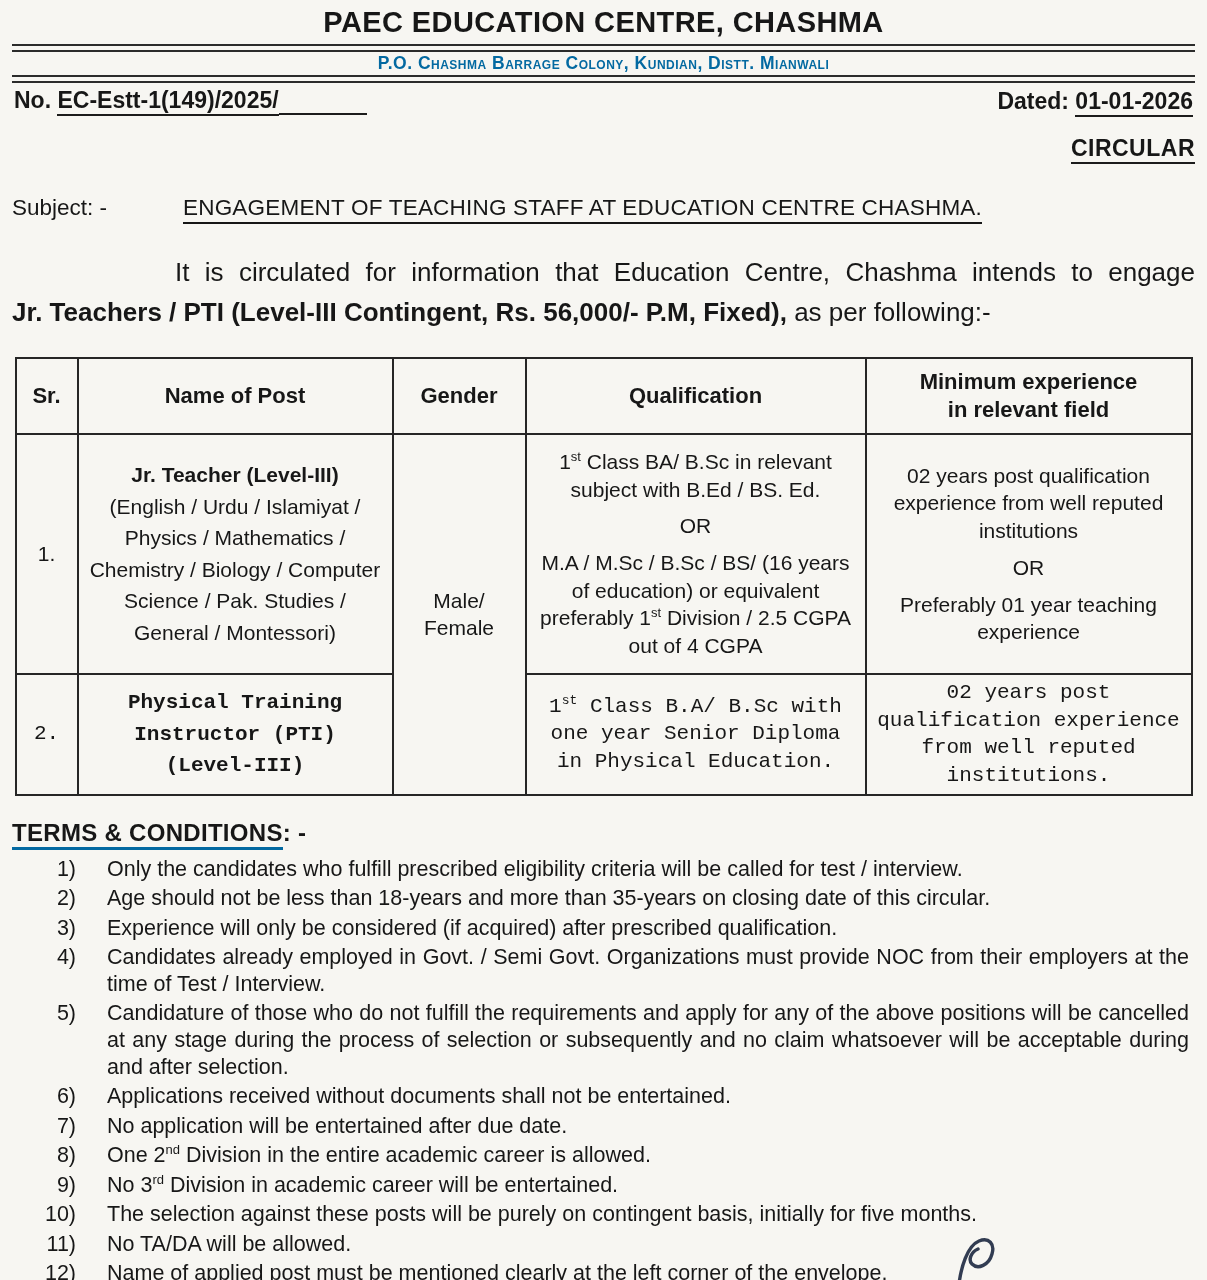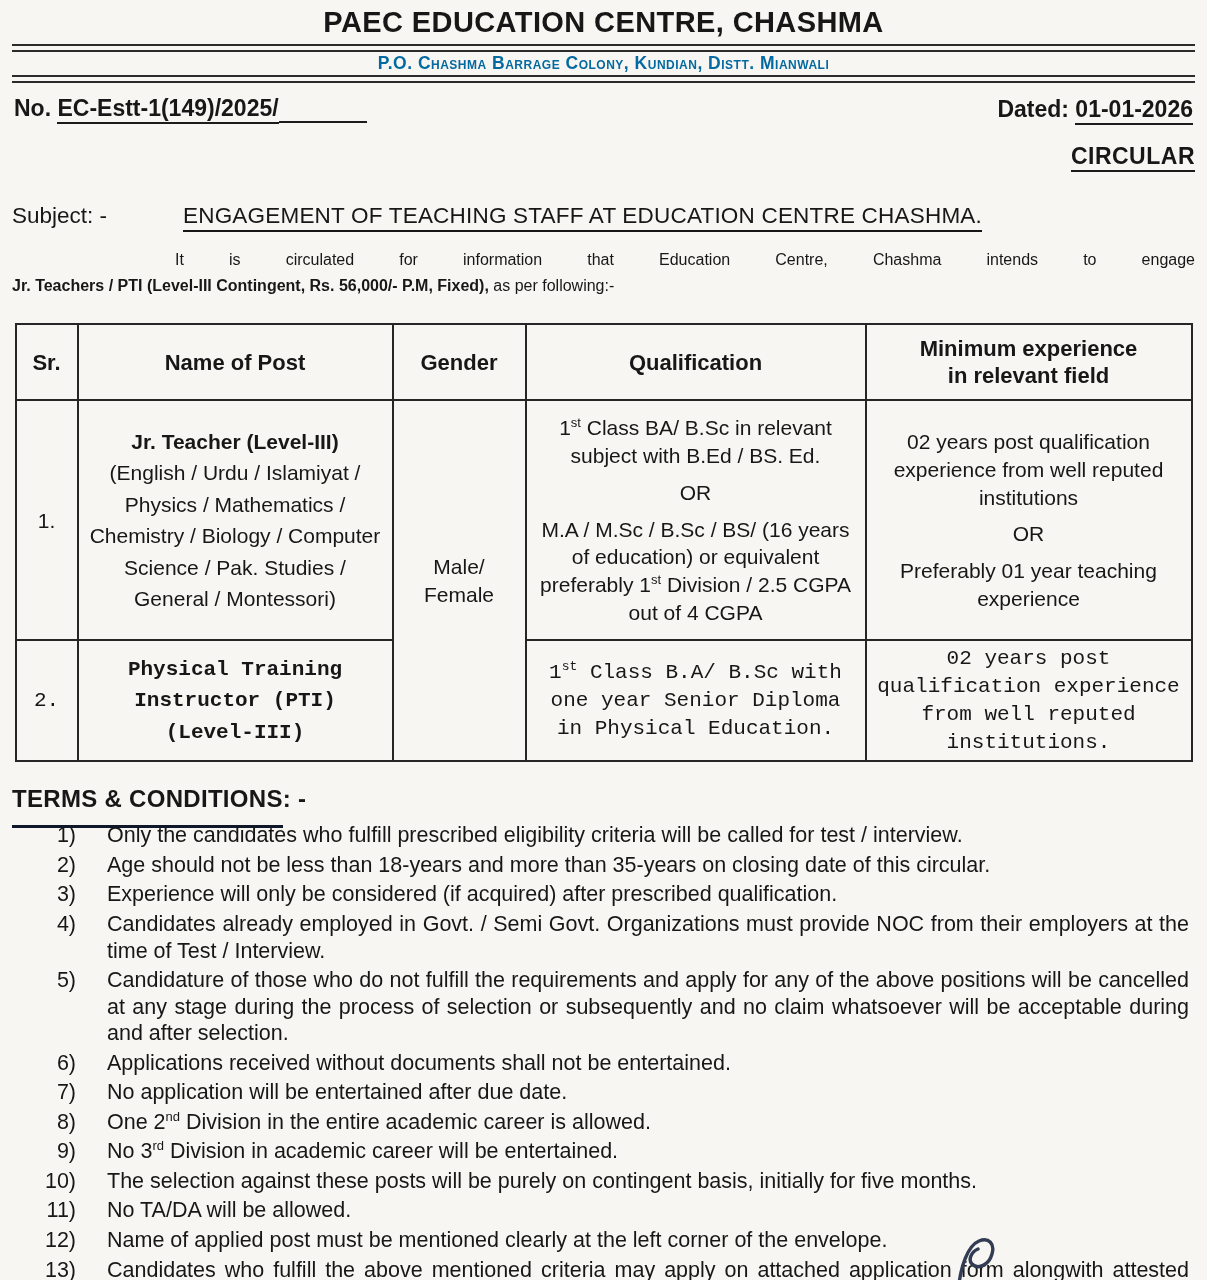"No. EC-Estt-1(149)/2025/" .ref-row { margin-top: 12px -> 4px }
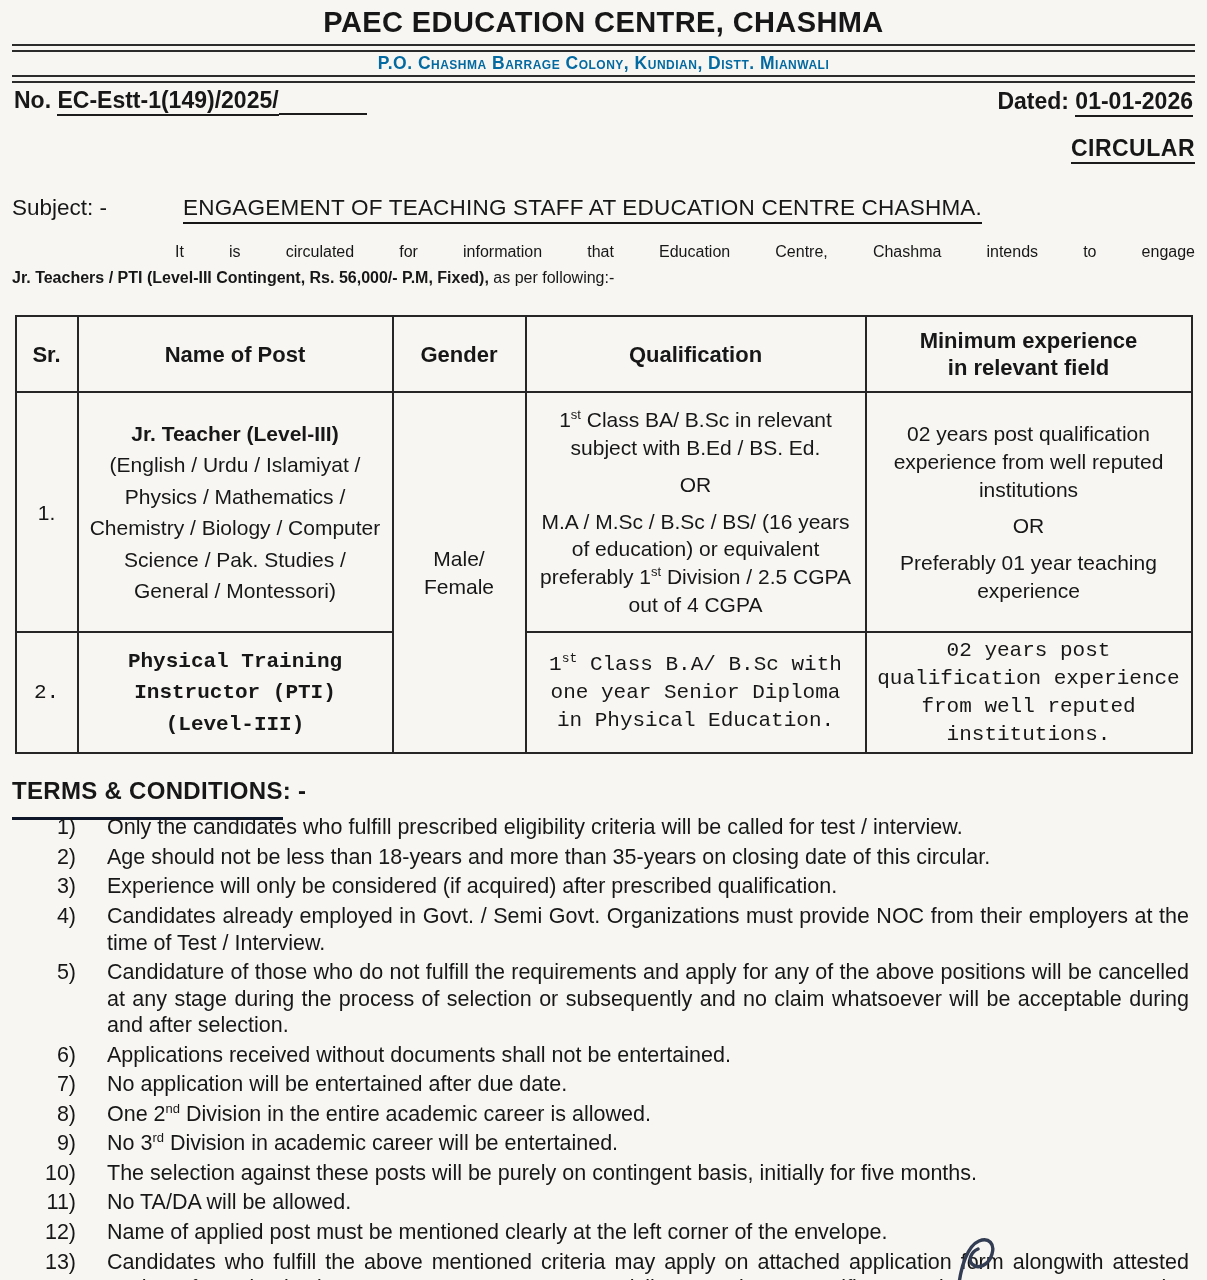"It is circulated for information" .intro { font-size: 16px -> 26px; margin-top: 17px -> 30px }
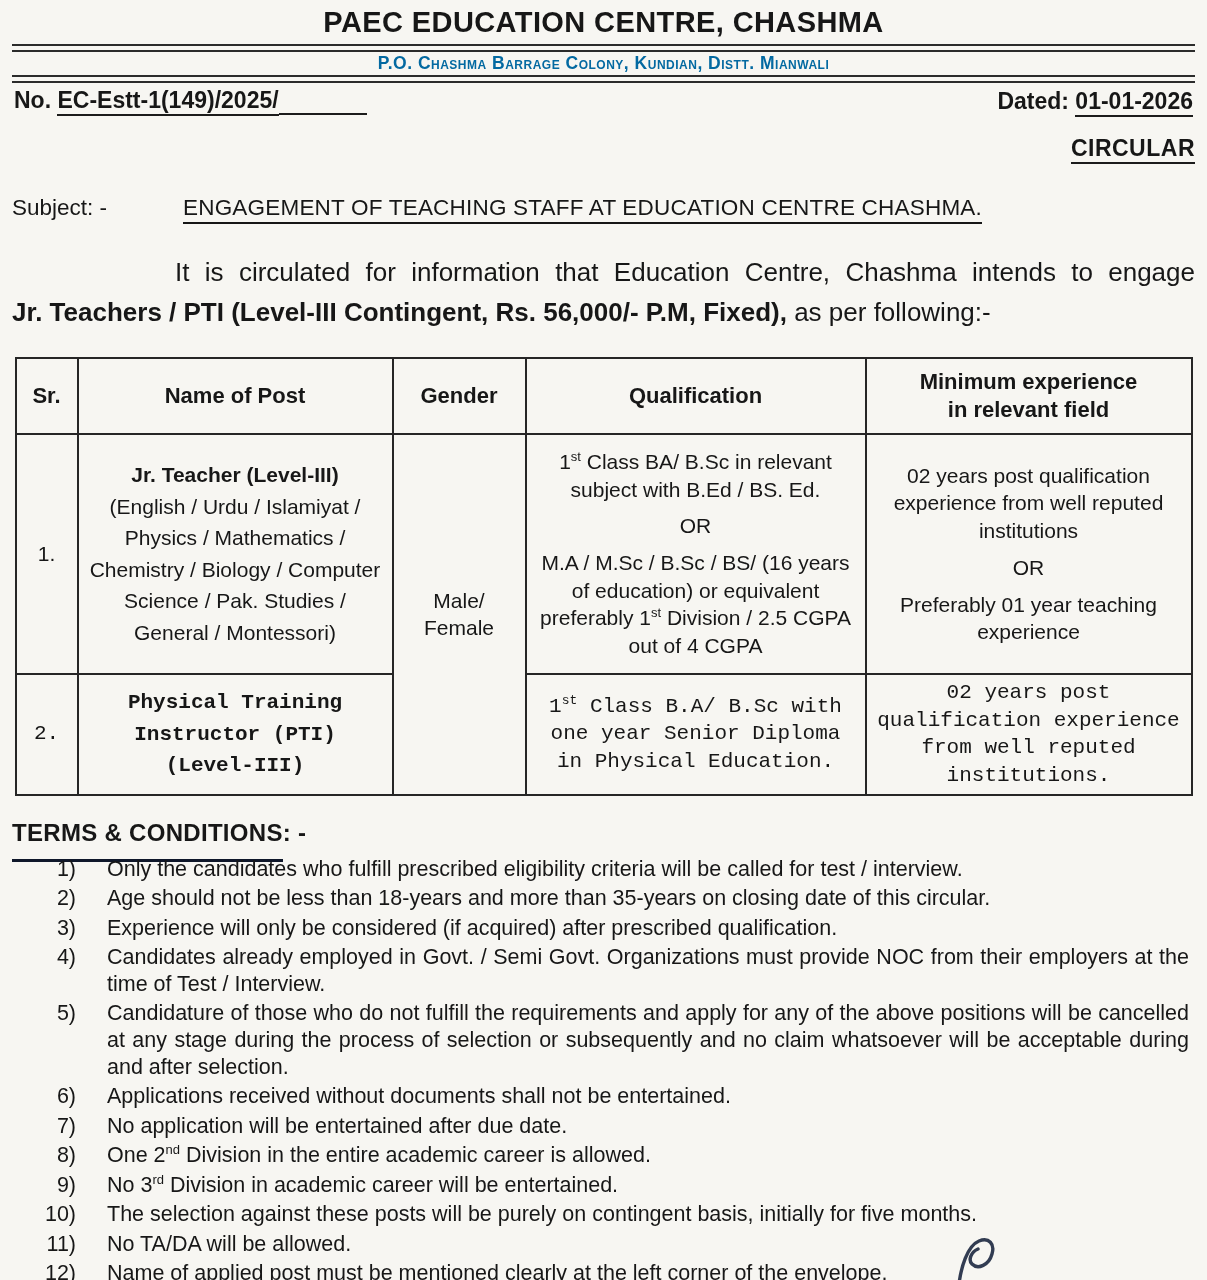"TERMS & CONDITIONS" .terms-heading .u3 { border-bottom: 3px solid #0f172a -> 3px solid #0369a1; padding-bottom: 13px -> 1px }
